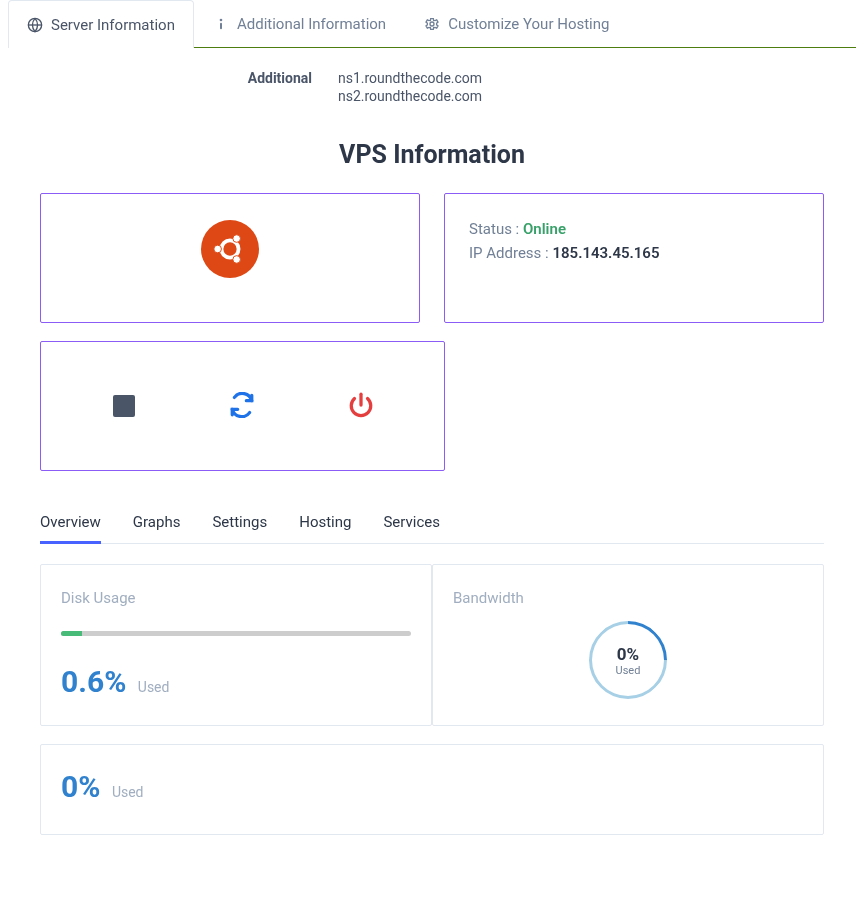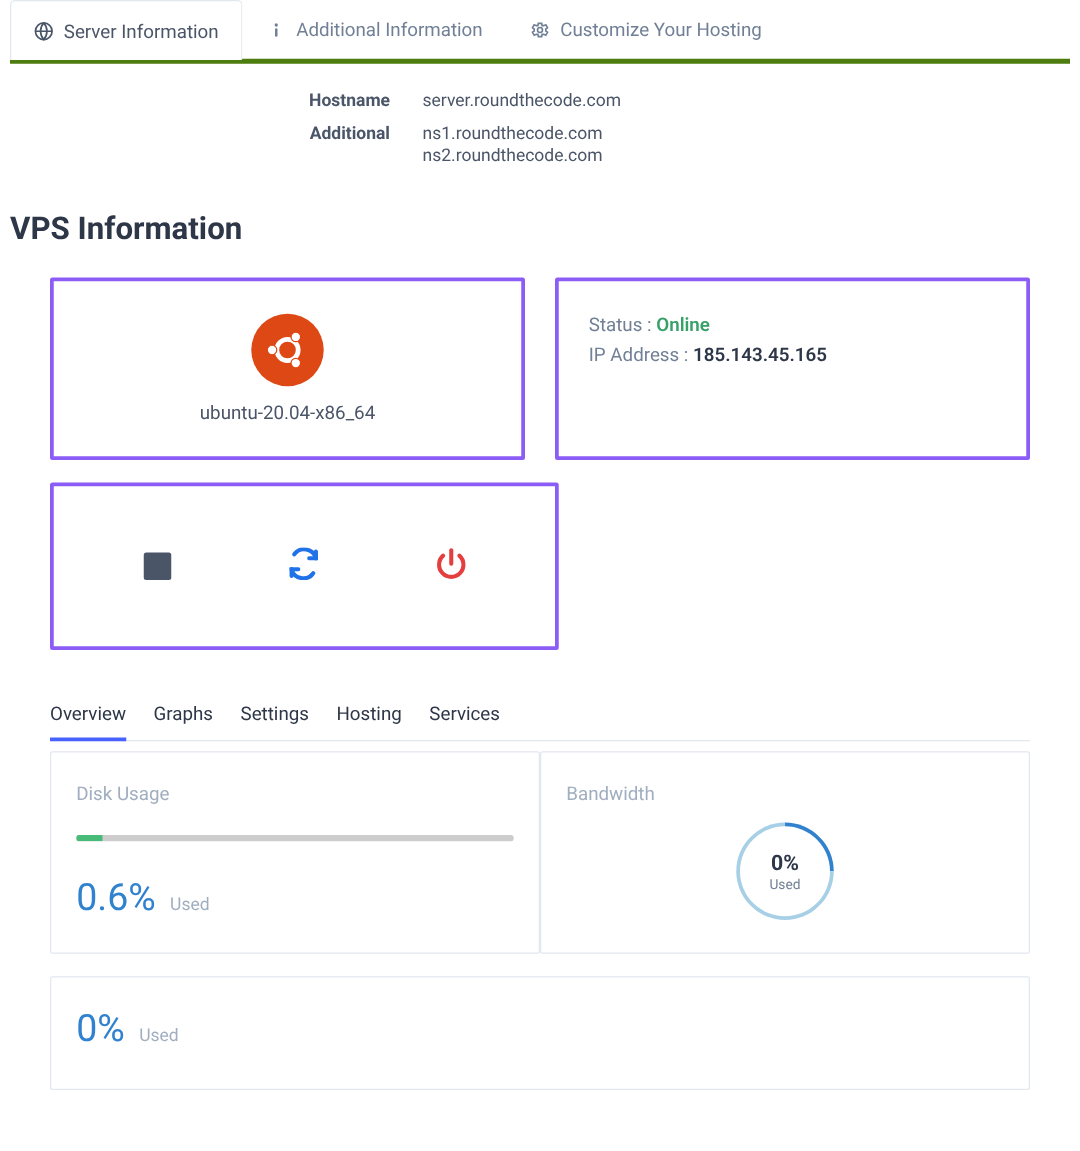"Server Information" .top-tabs { border-bottom: 4px solid #4d7c0f -> 1px solid #4d7c0f }
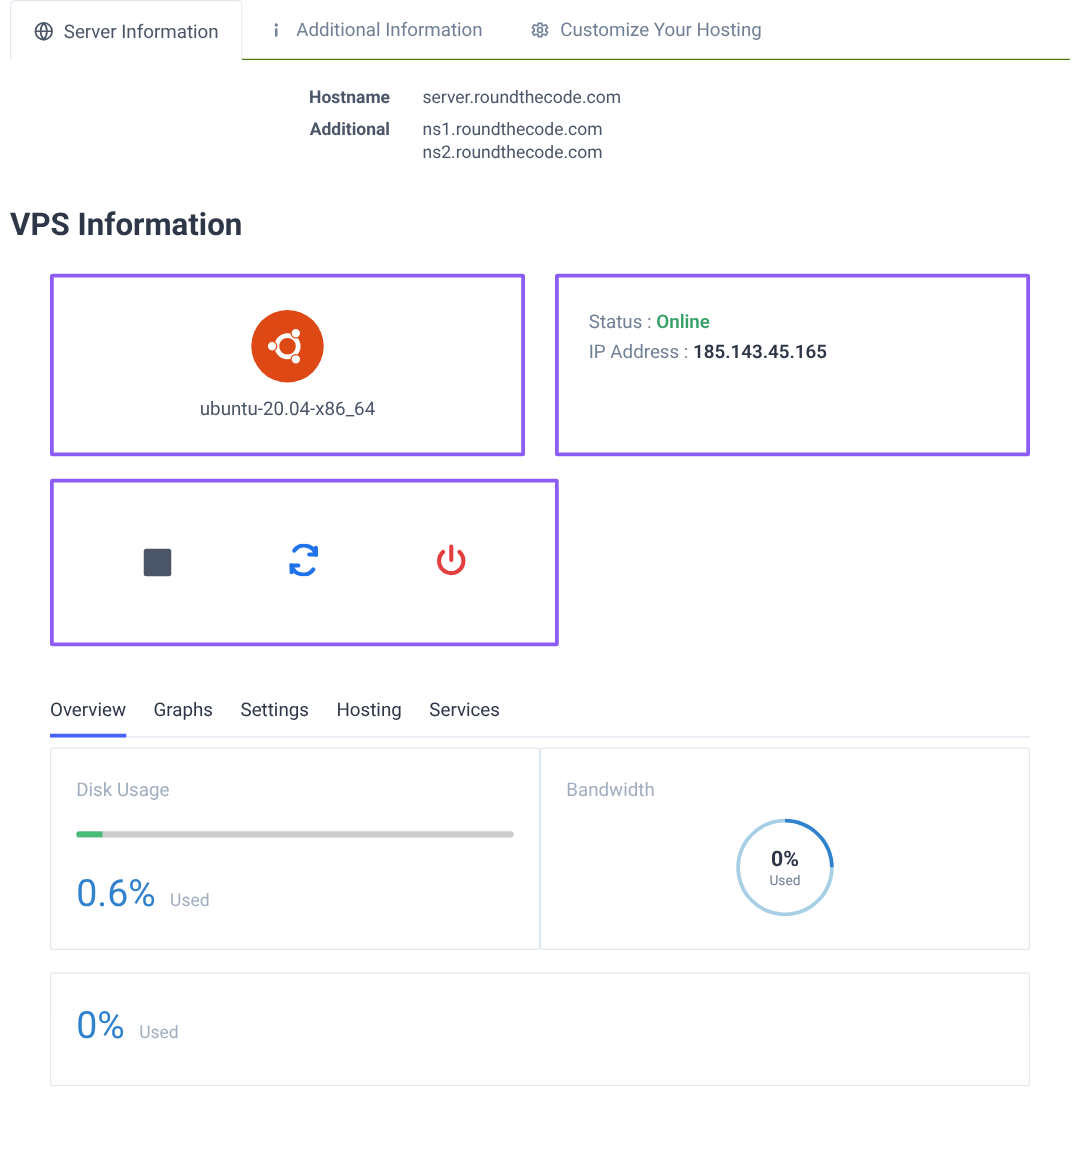"Hostname" div.info-row { html: <div> <div>Hostname</div> <div>server.roundthecode.com</div> </div> -> none }
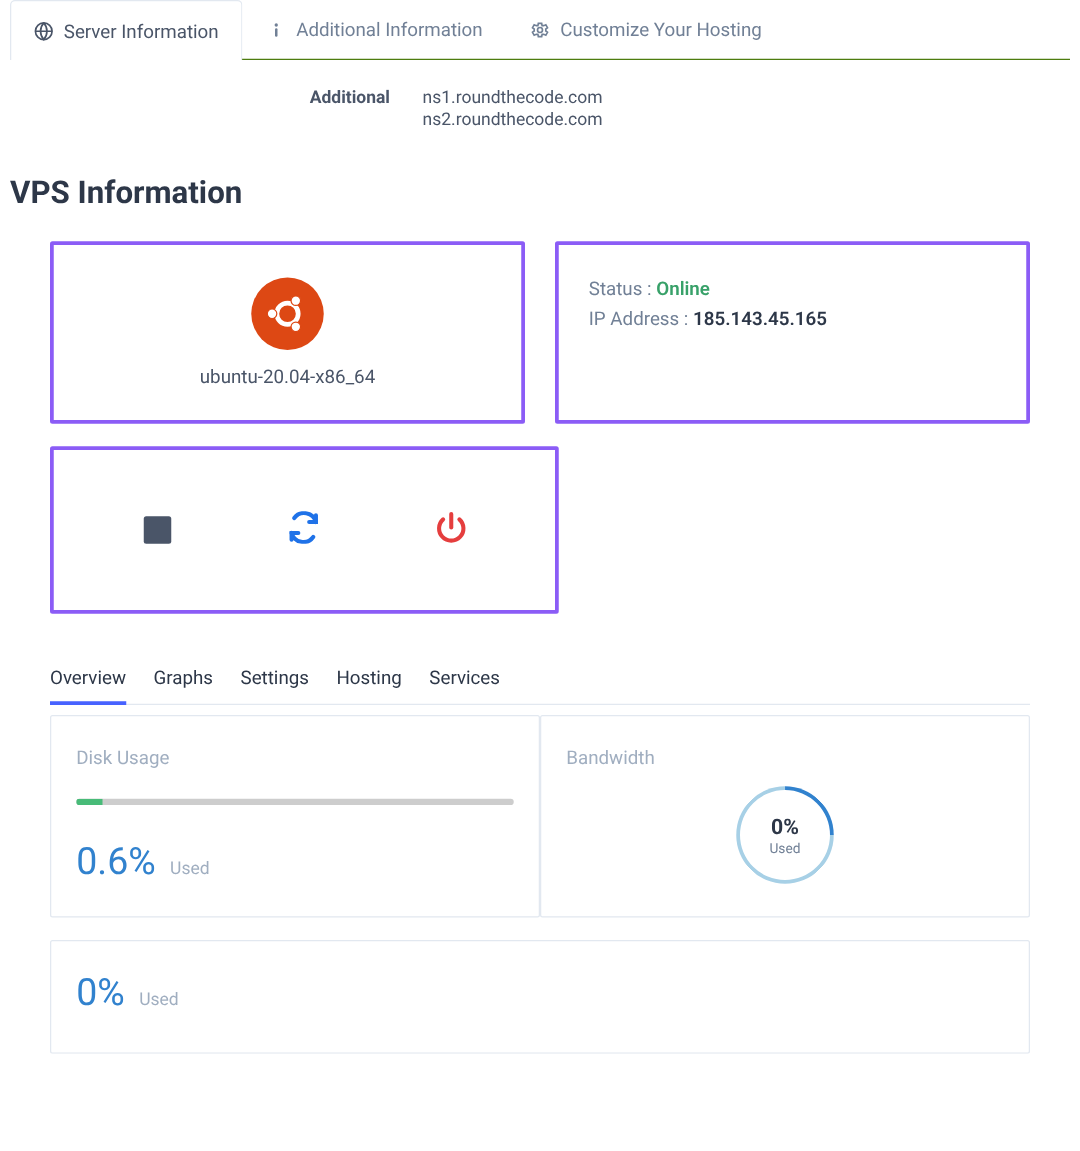"VPS Information" .section-title { text-align: none -> center }
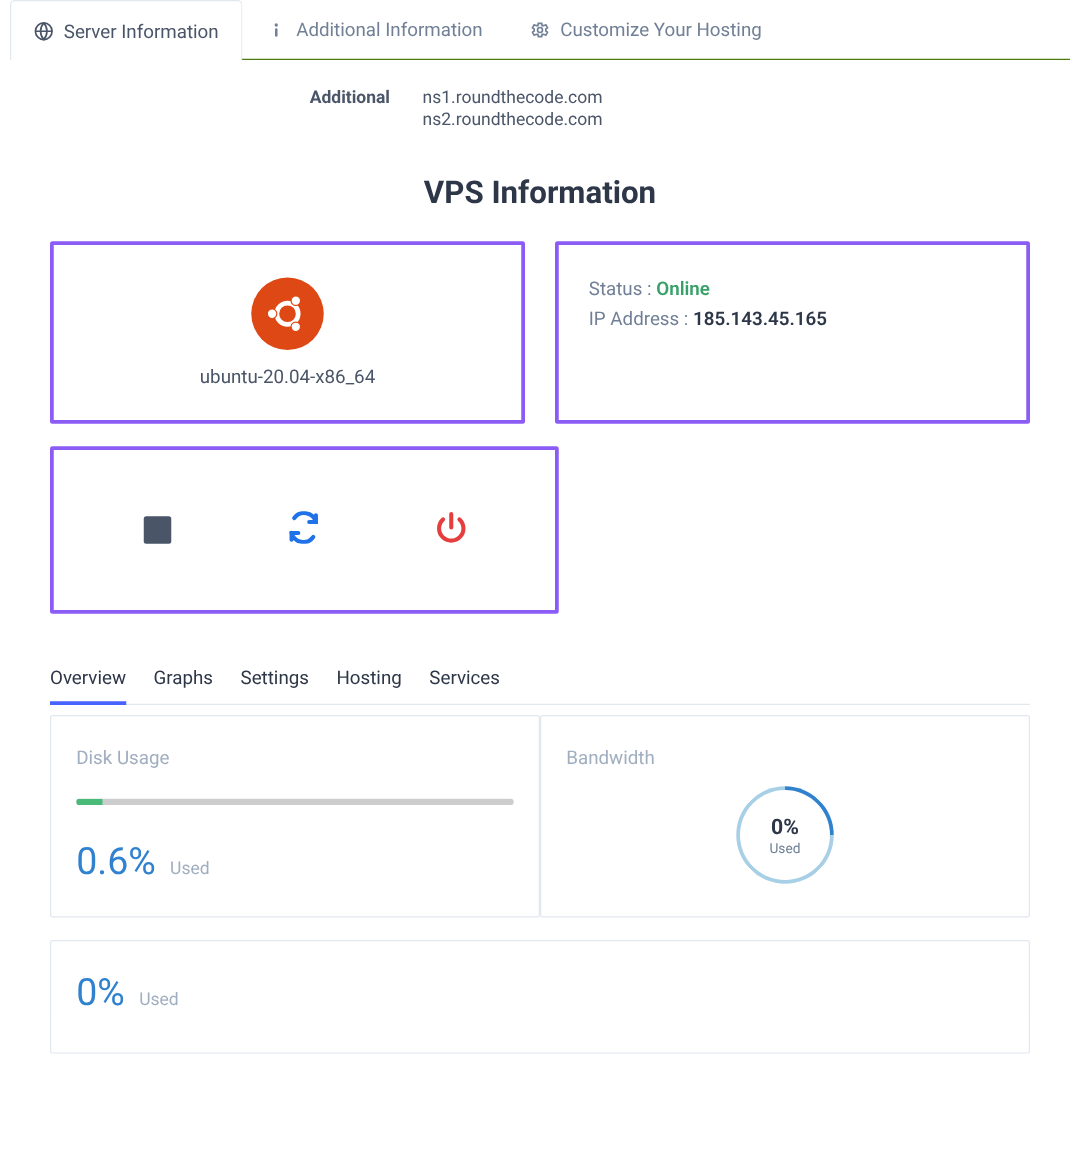"Status : Online" .card { border: 3px solid #8b5cf6 -> 1px solid #8b5cf6 }
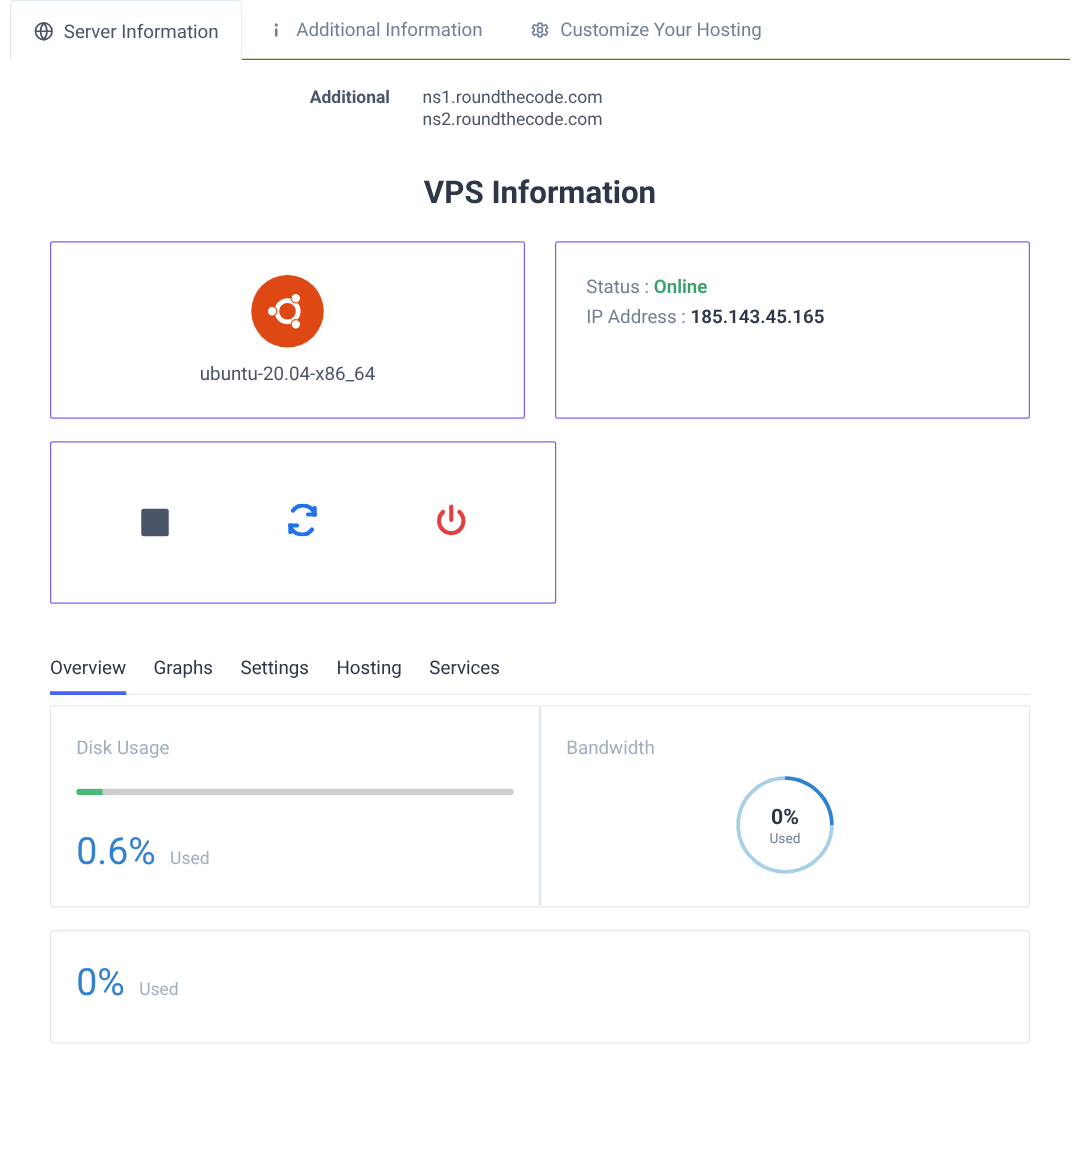"ubuntu-20.04-x86_64" div.os-name { html: <div>ubuntu-20.04-x86_64</div> -> none }
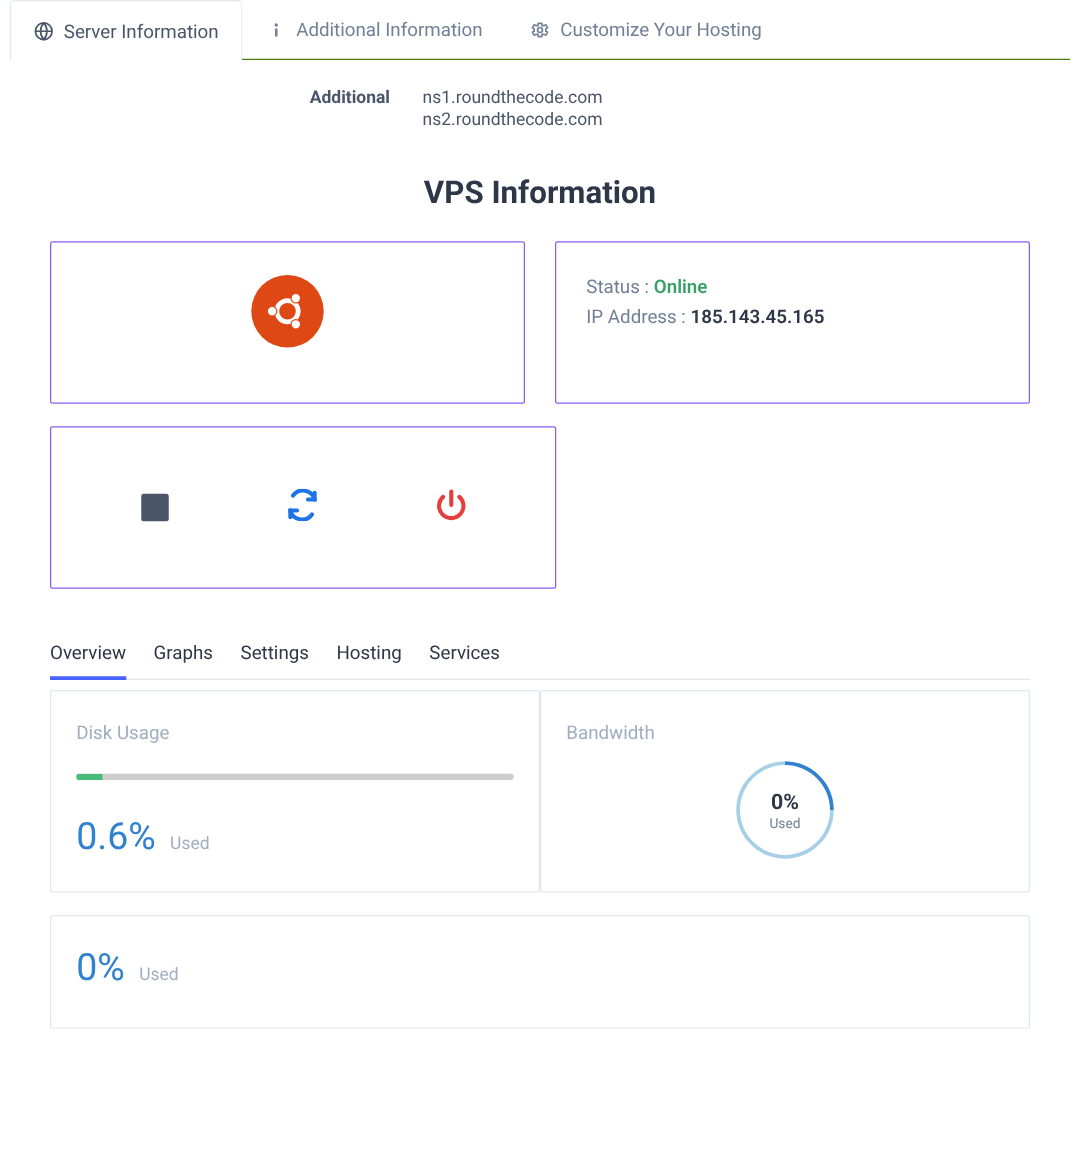"Overview" .sub-tabs { gap: 22px -> 32px; margin: 34px 32px 8px 32px -> 34px 32px 20px 32px }
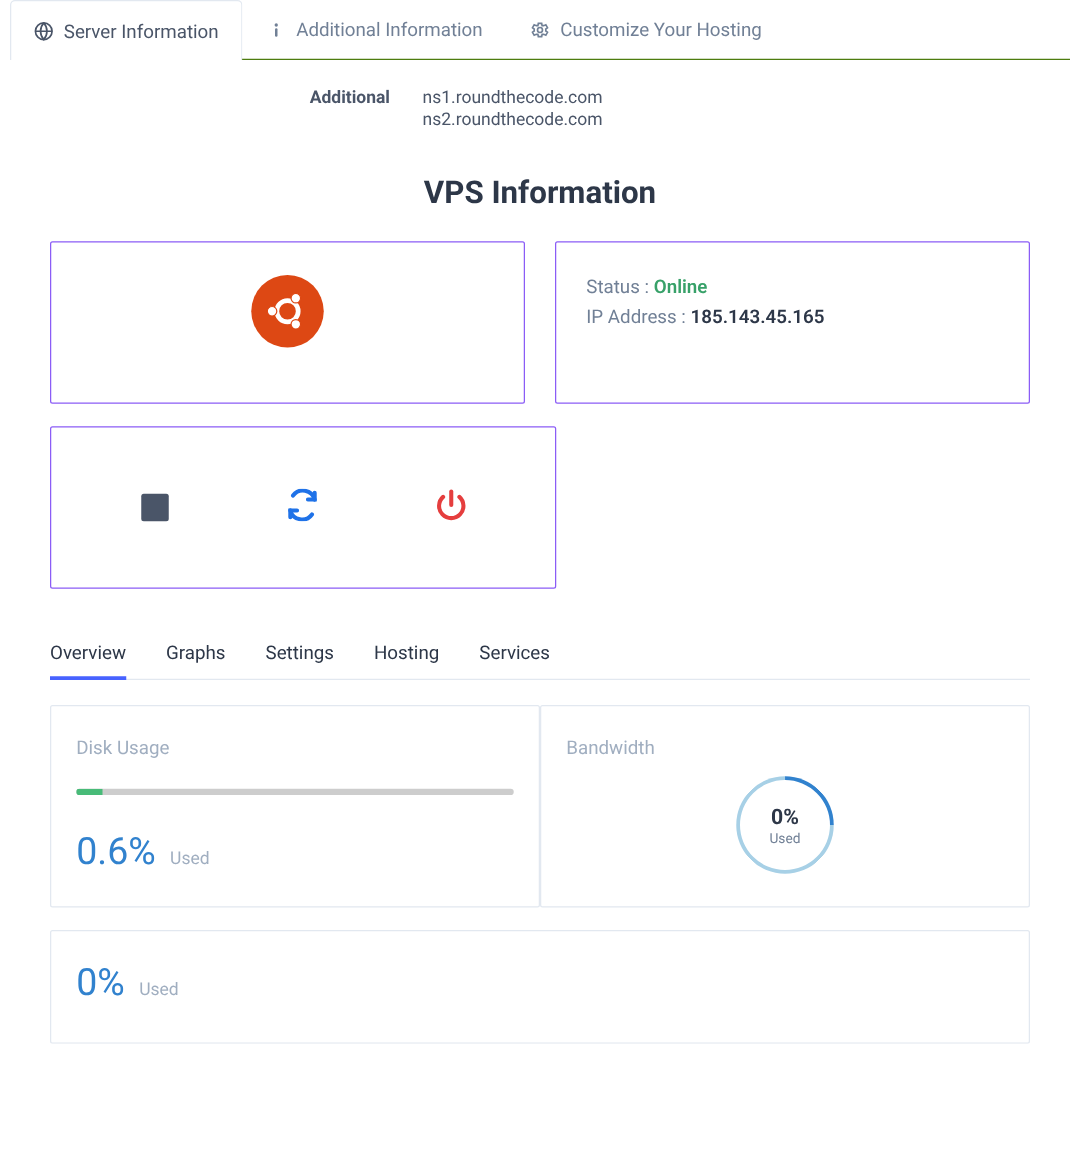"0.6%" .big-pct { font-weight: 400 -> 700 }
